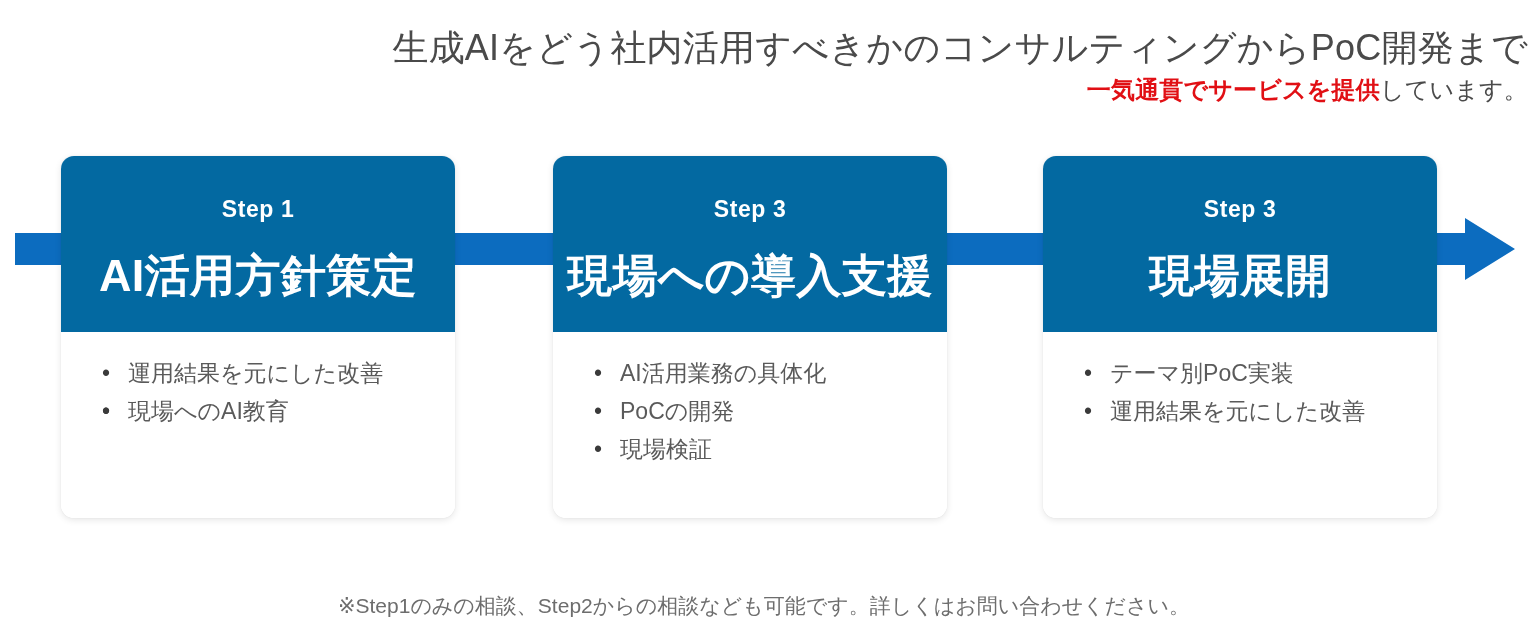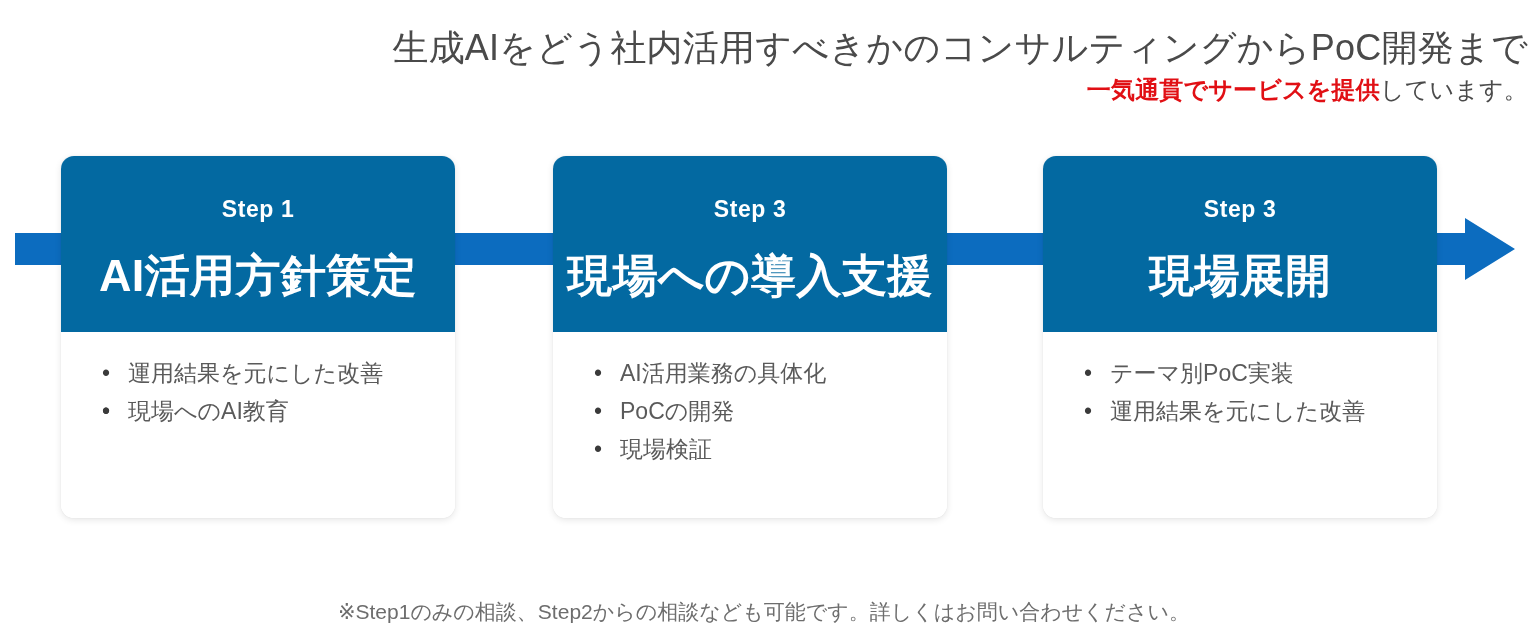"※Step1のみの相談、Step2からの相談なども可能です。詳しくはお問い合わせ" .footnote { margin-top: 6px -> none }
